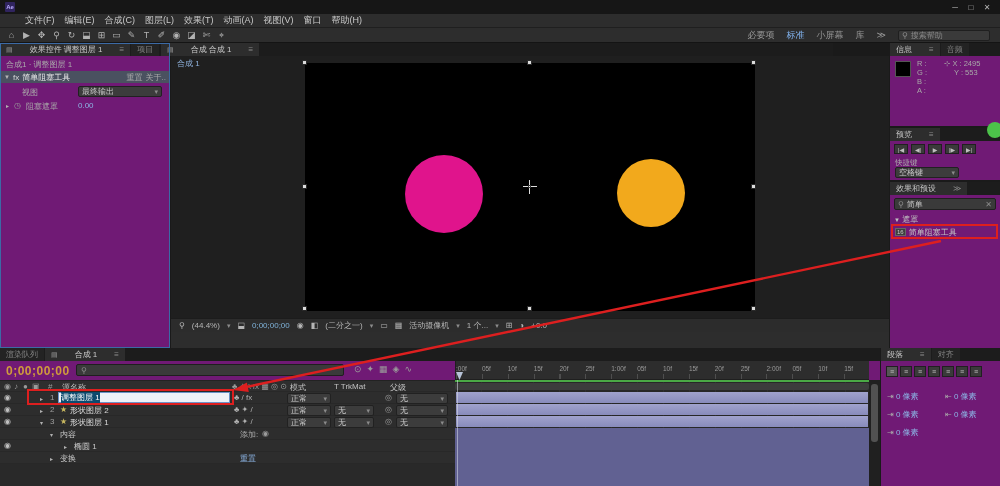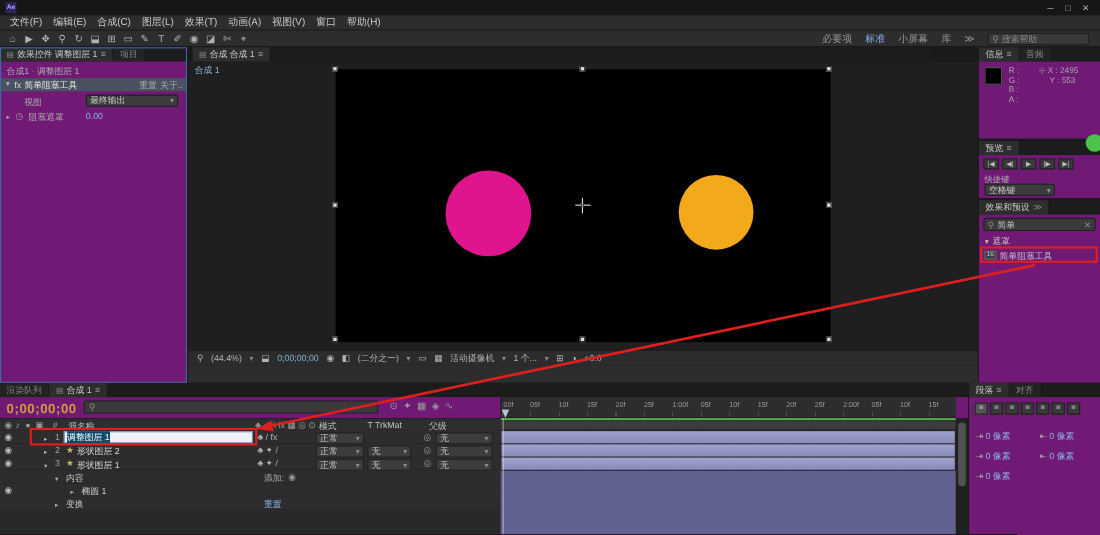"文件(F)" .menubar { padding: 0 4px -> 0 20px }
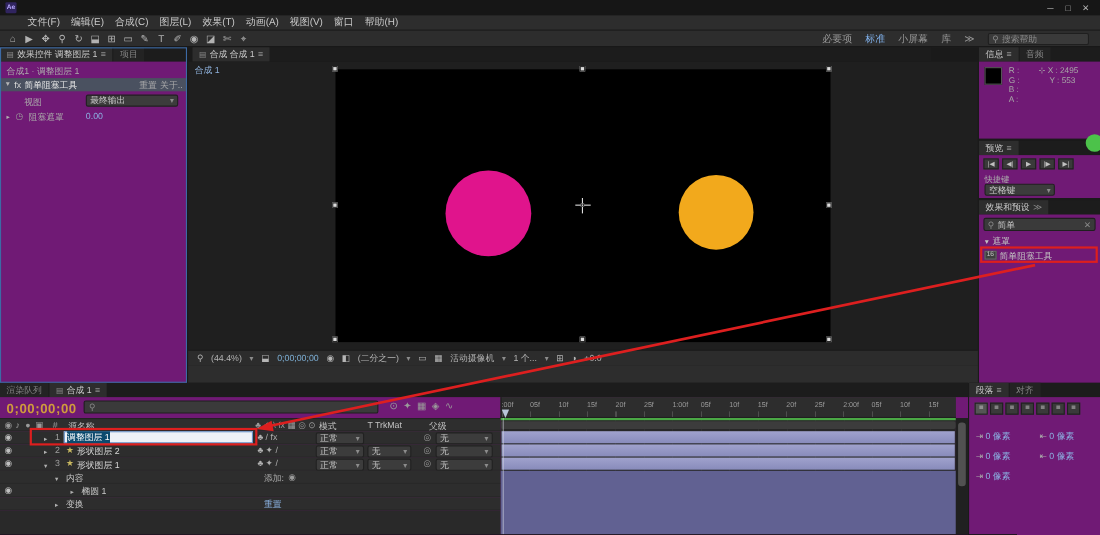"效果控件 调整图层 1" .tab { gap: 3px -> 17px }
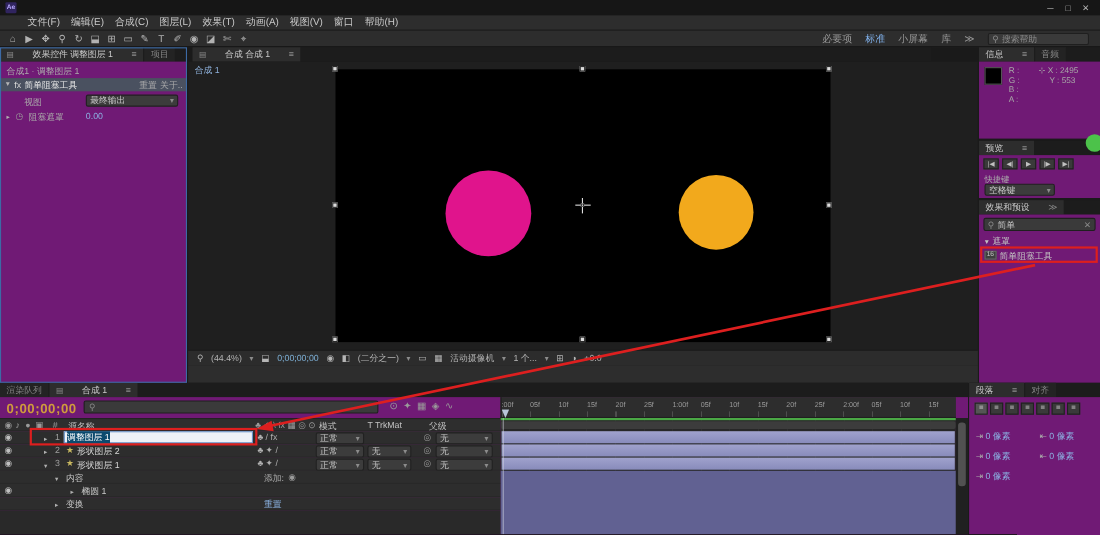"合成 合成 1" div.tabstrip { left: 175px -> 161px }
